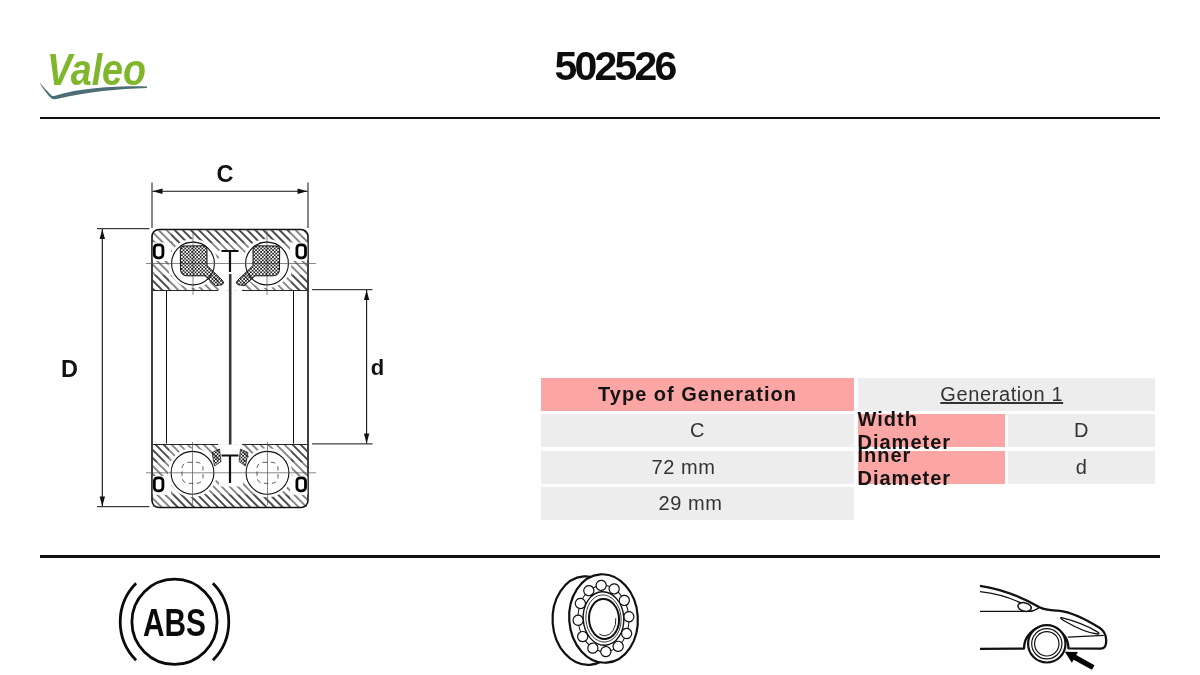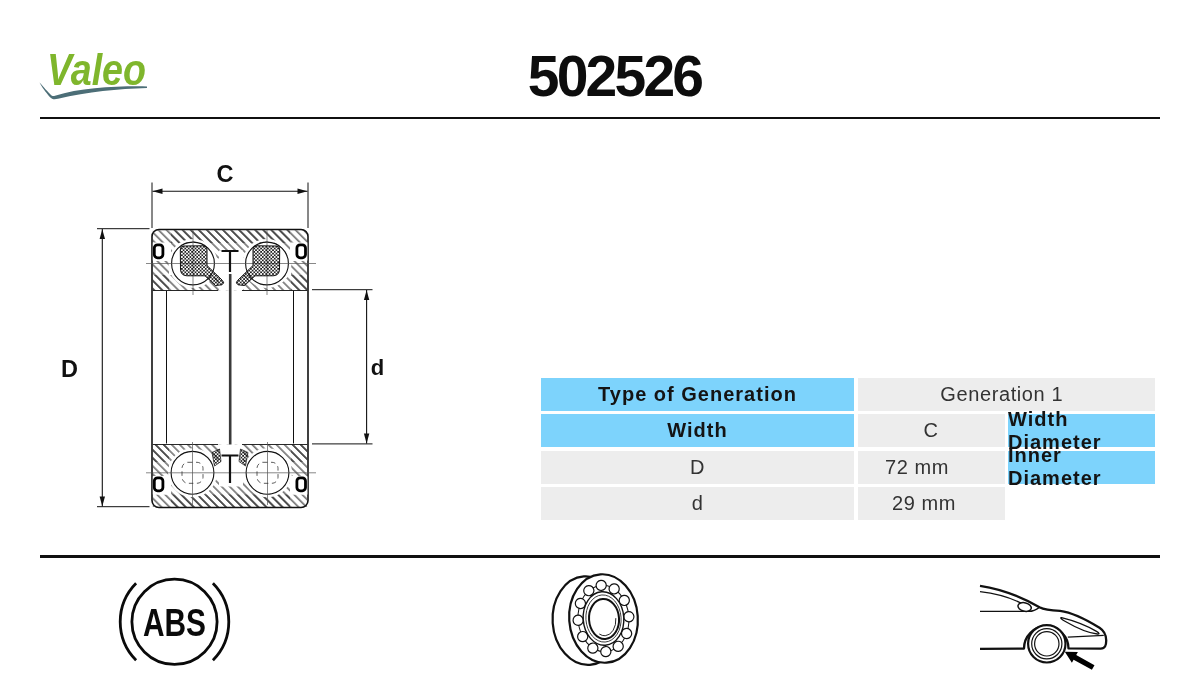"502526" #pn { font-size: 57px -> 41px }
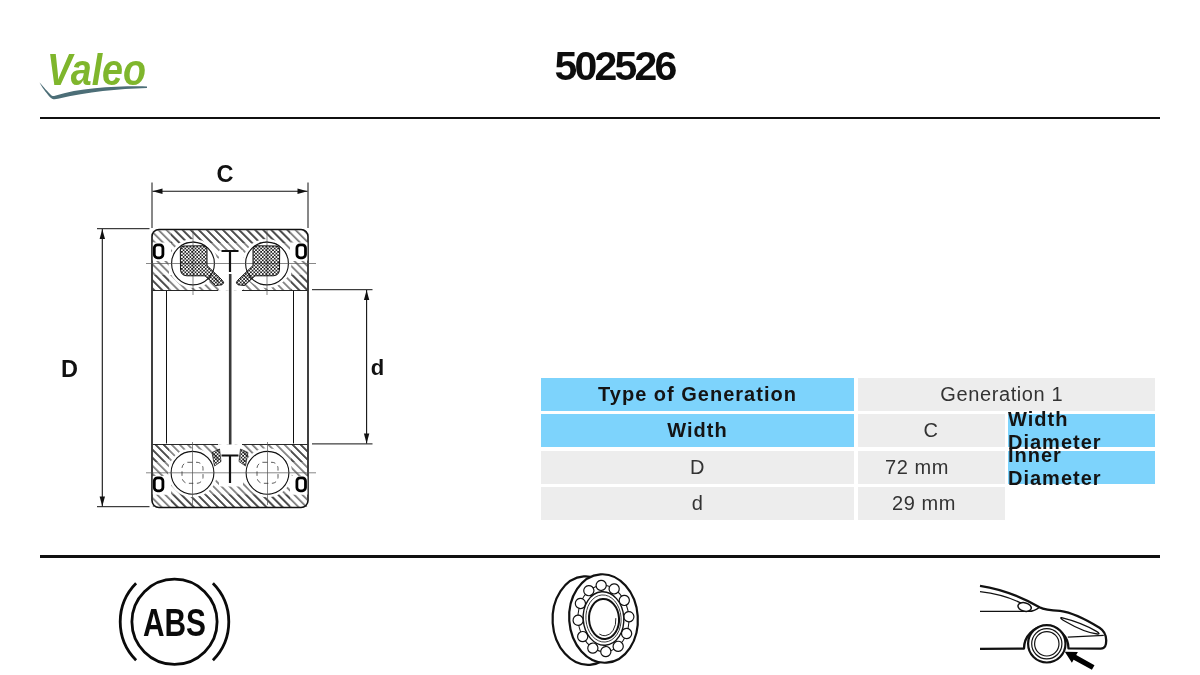"Type of Generation" .lab { background: #7dd3fc -> #fca5a5 }
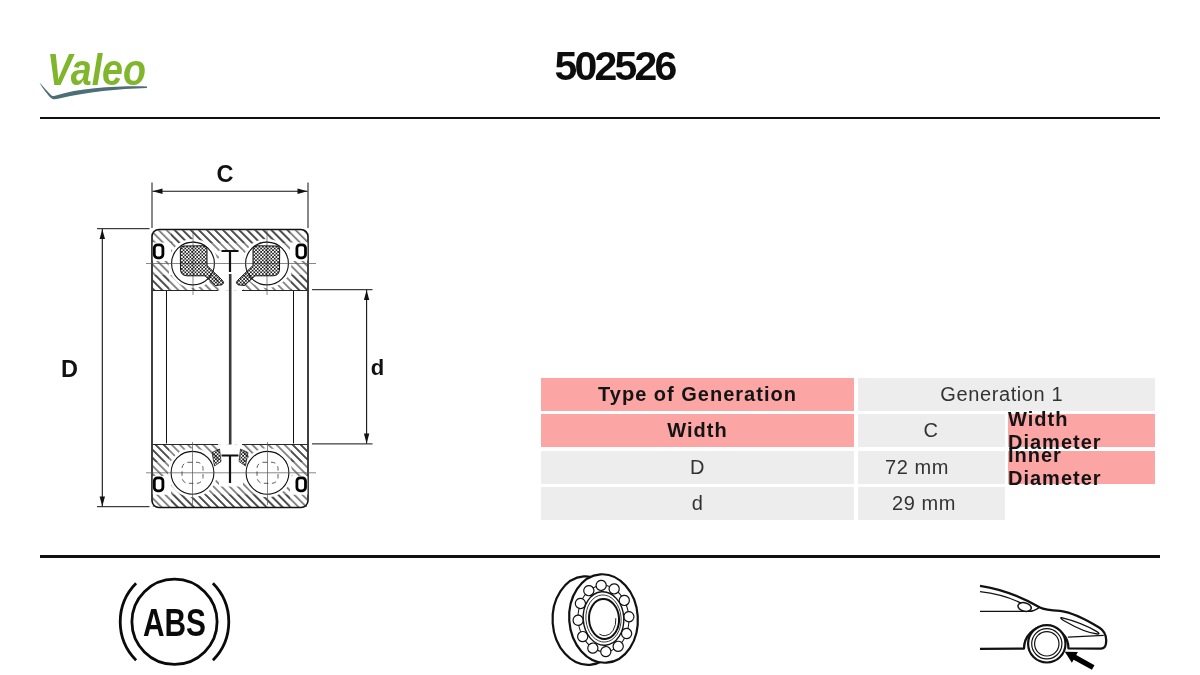"Generation 1" .sp2 { text-decoration: none -> underline }
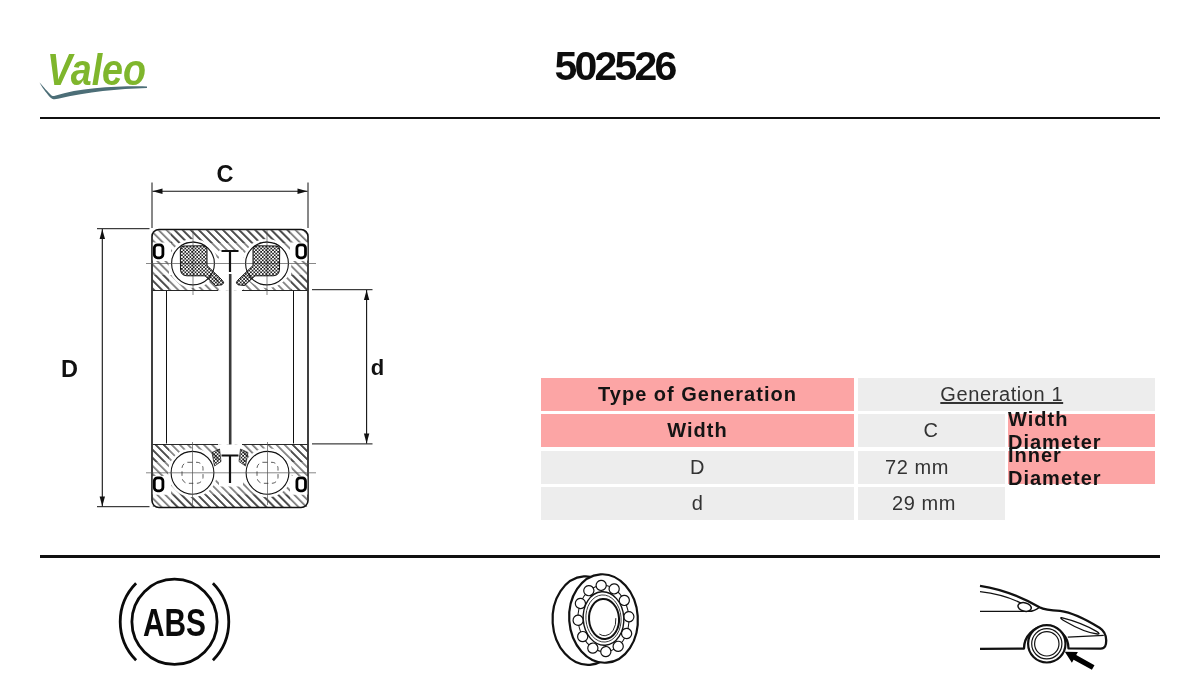"Width" div.lab { html: <div>Width</div> -> none }
